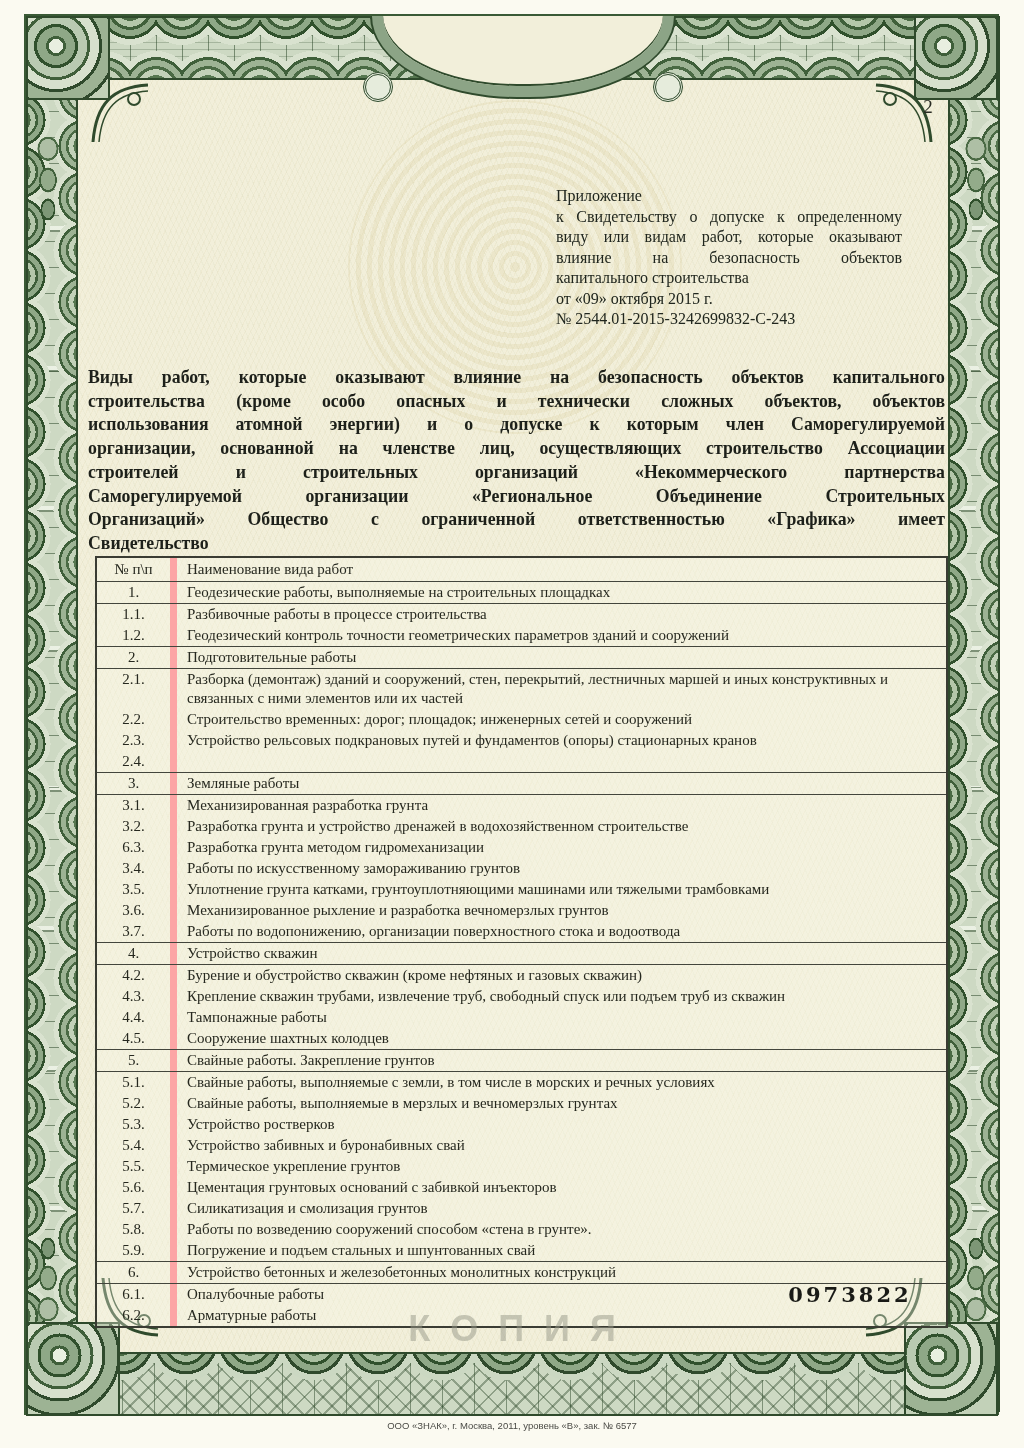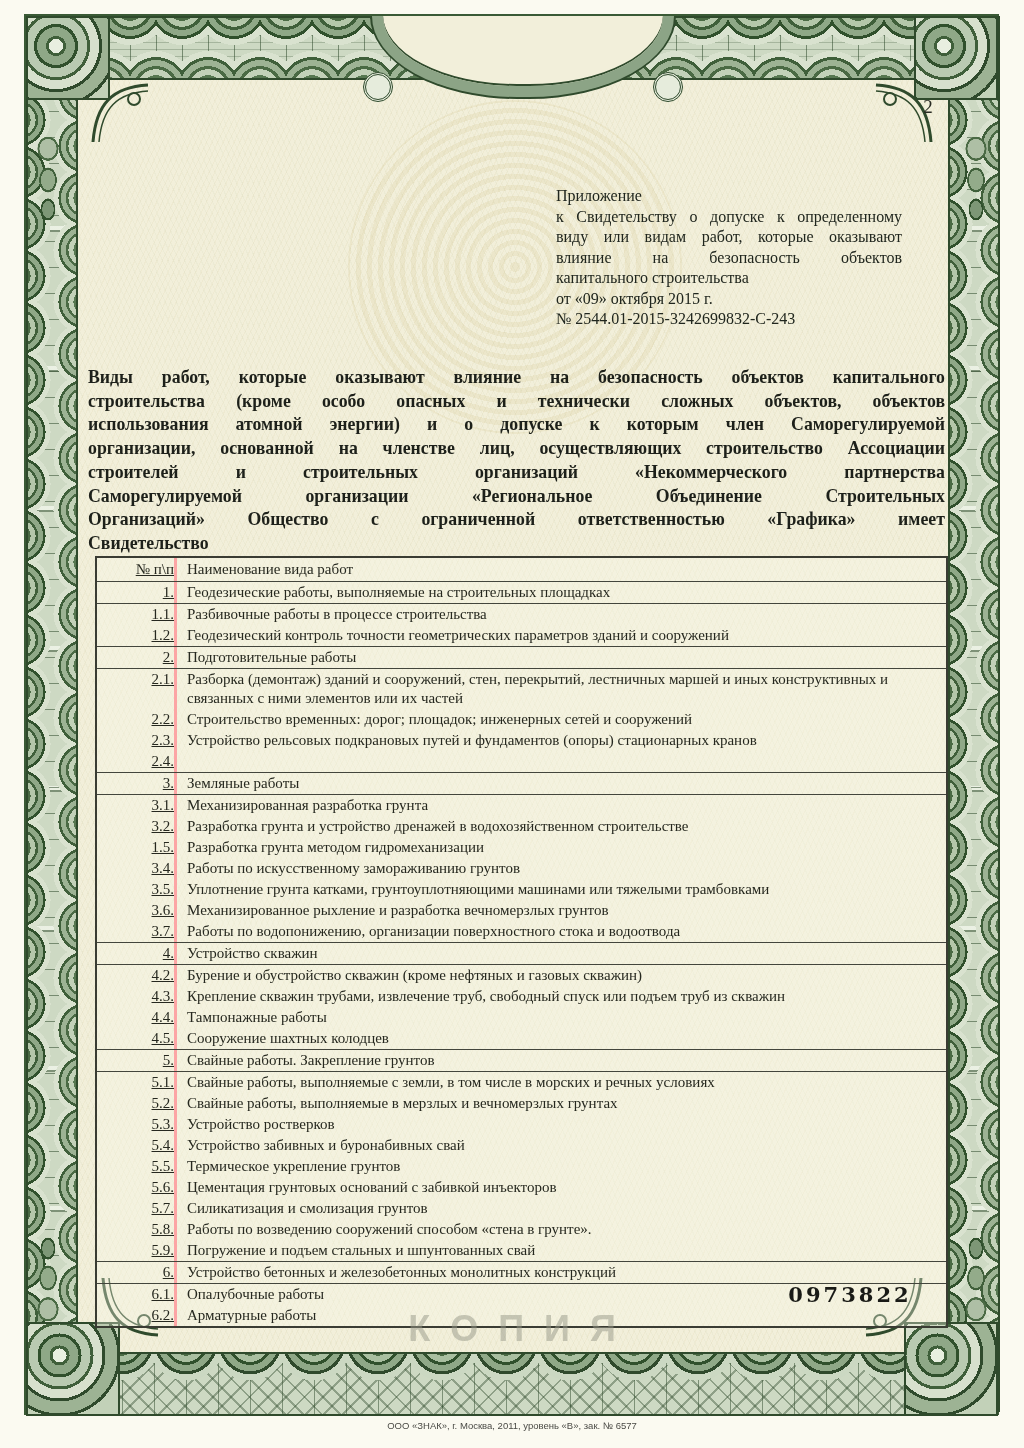"№ п\п" .tc.num { border-right: 3px solid #fca5a5 -> 7px solid #fca5a5; text-align: right -> center; text-decoration: underline -> none }
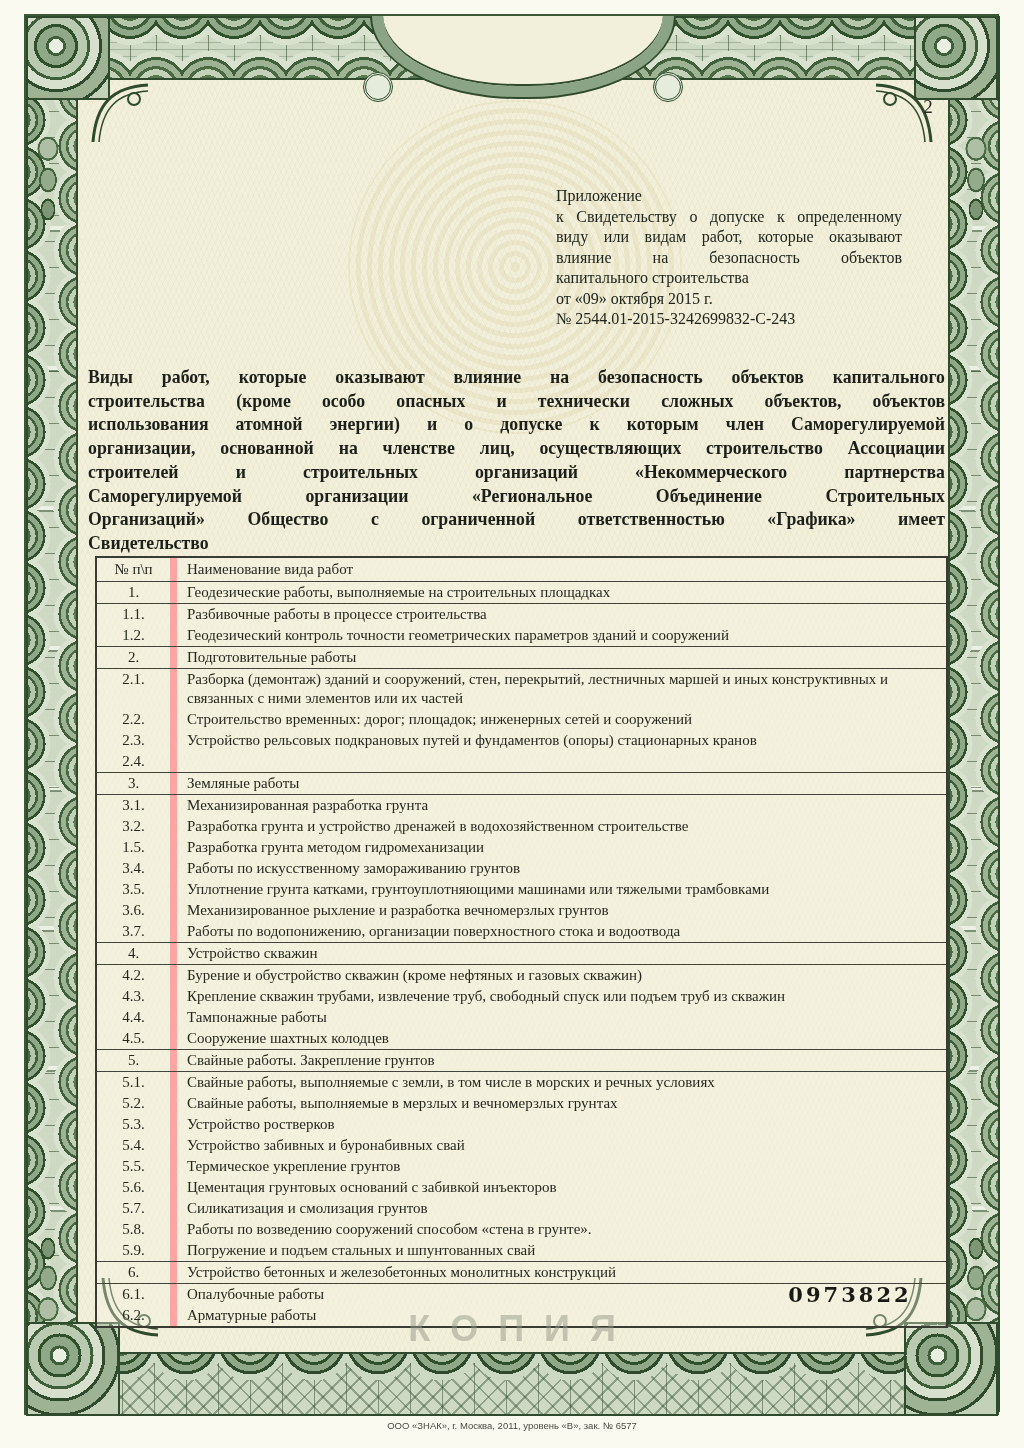"1.5." div.tc { text: 1.5 -> 6.3 }
